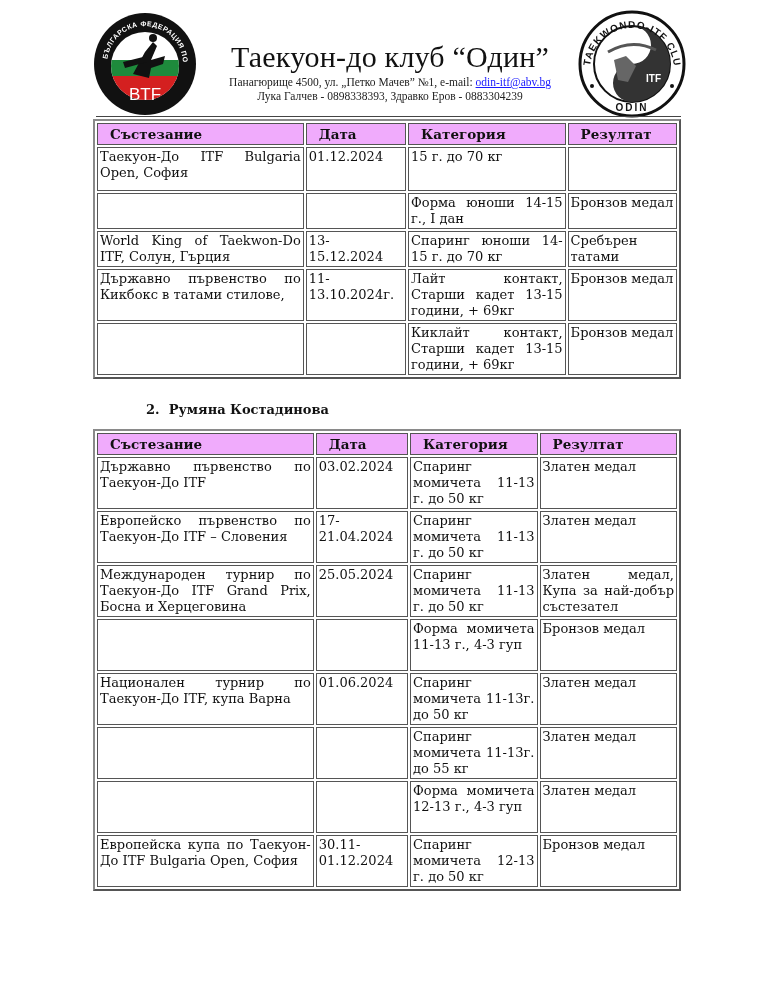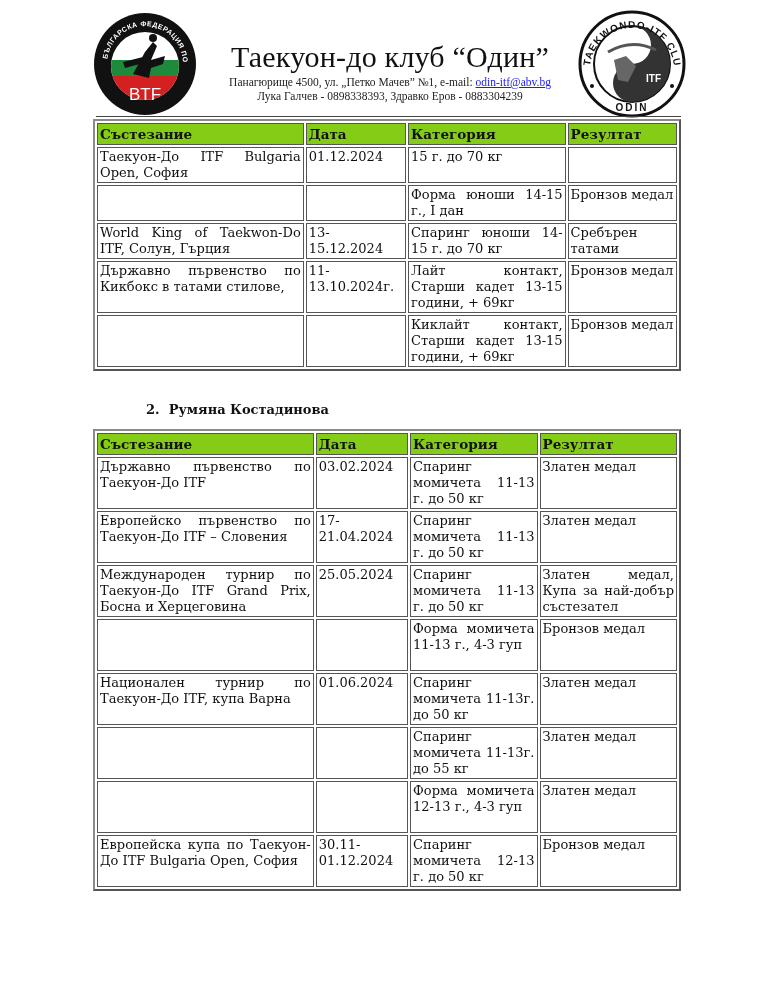"Състезание" table.res th { background: #84cc16 -> #f0abfc; padding: 2px 2px -> 2px 12px }
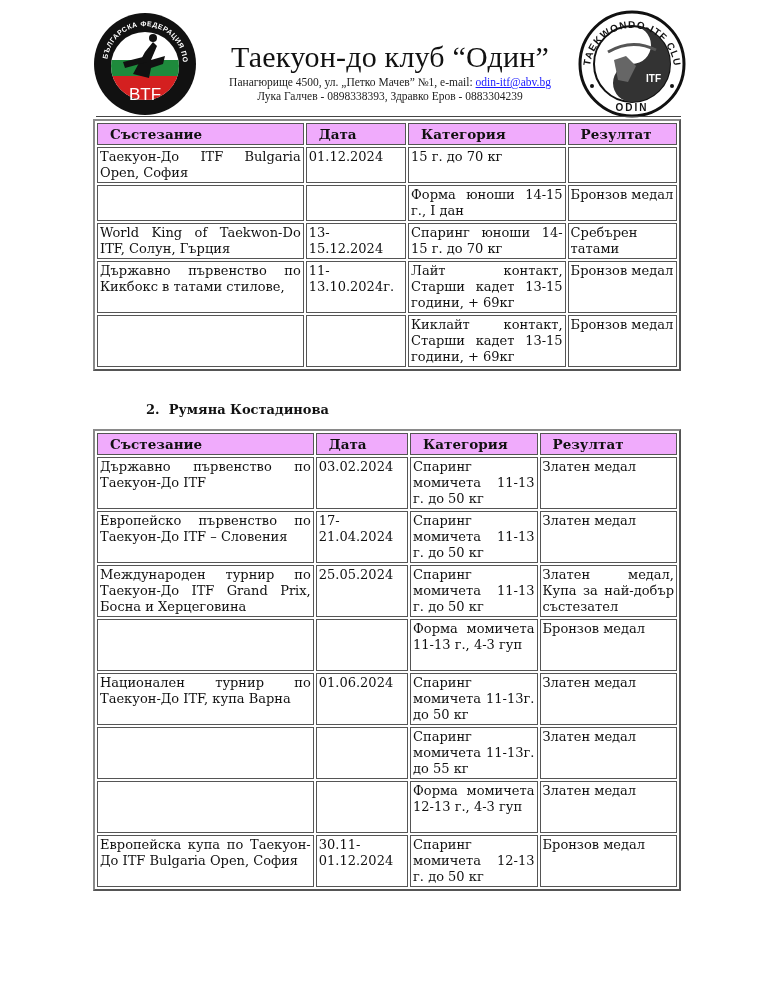"Таекуон-До ITF Bulgaria Open, София" tr { height: 36px -> 44px }
